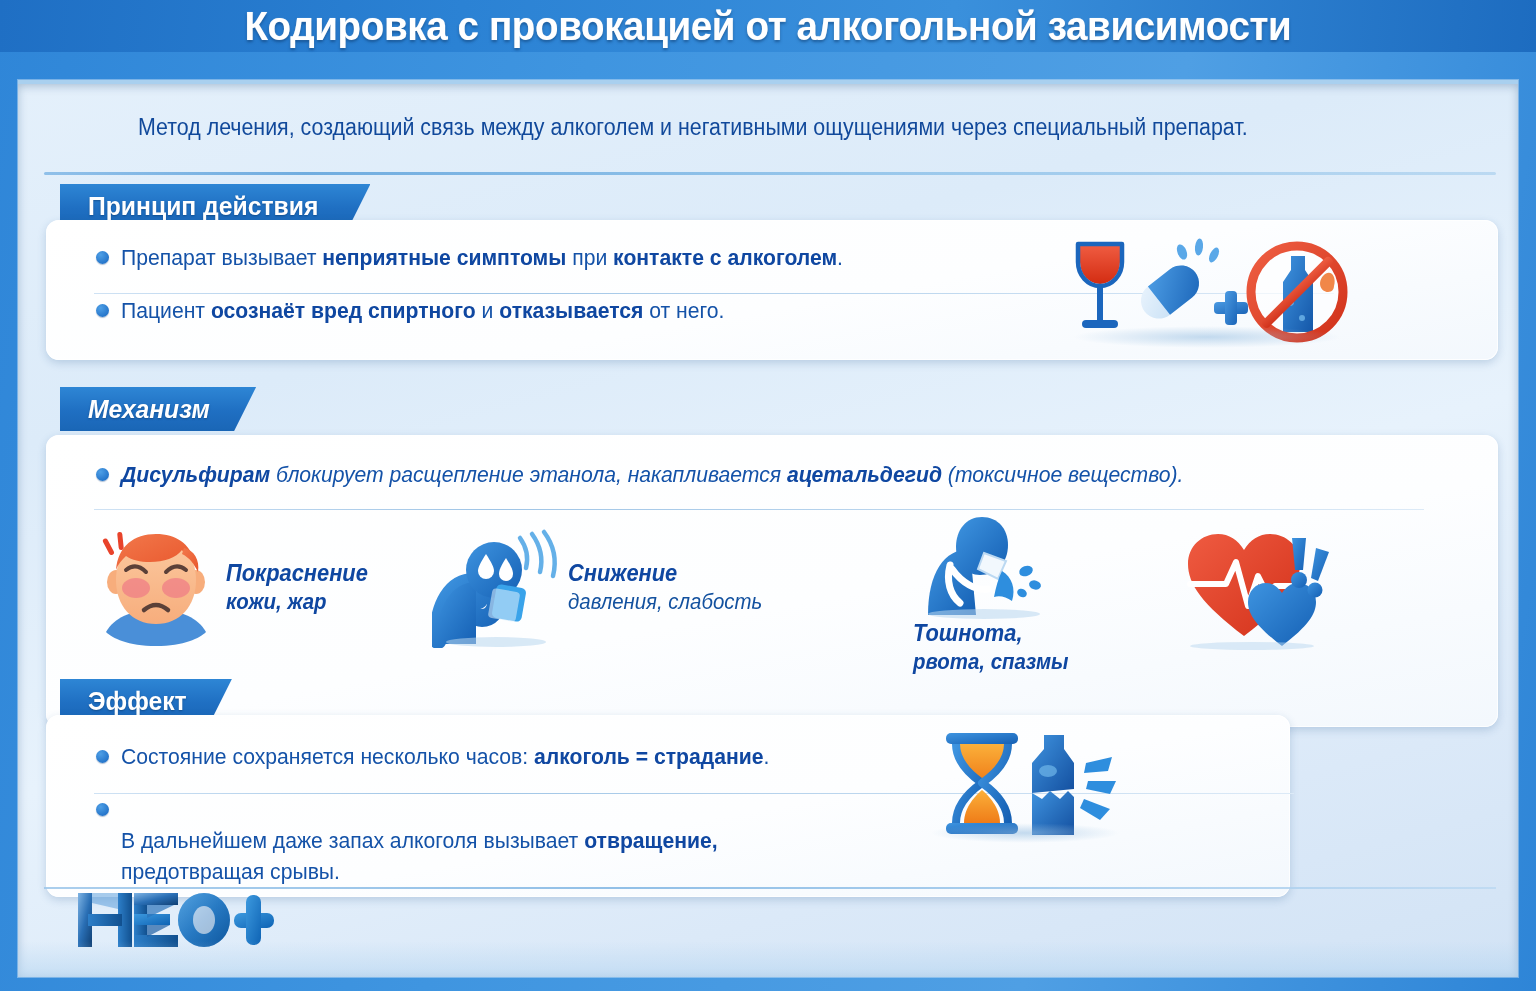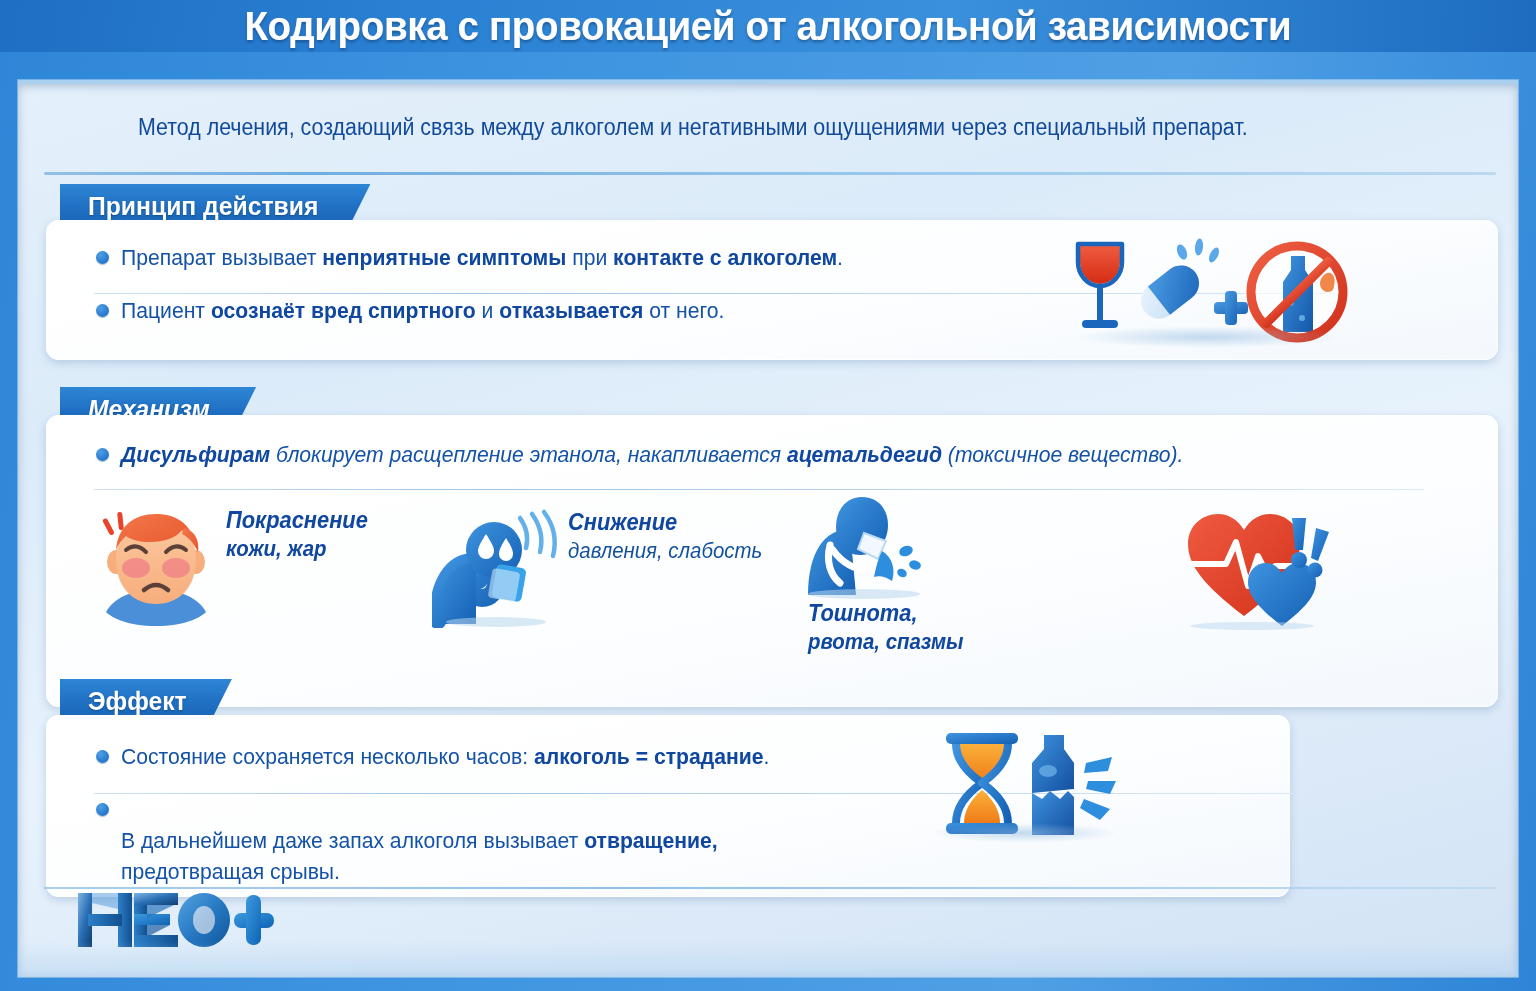"Дисульфирам блокирует расщепление" div.card { top: 28px -> 48px }
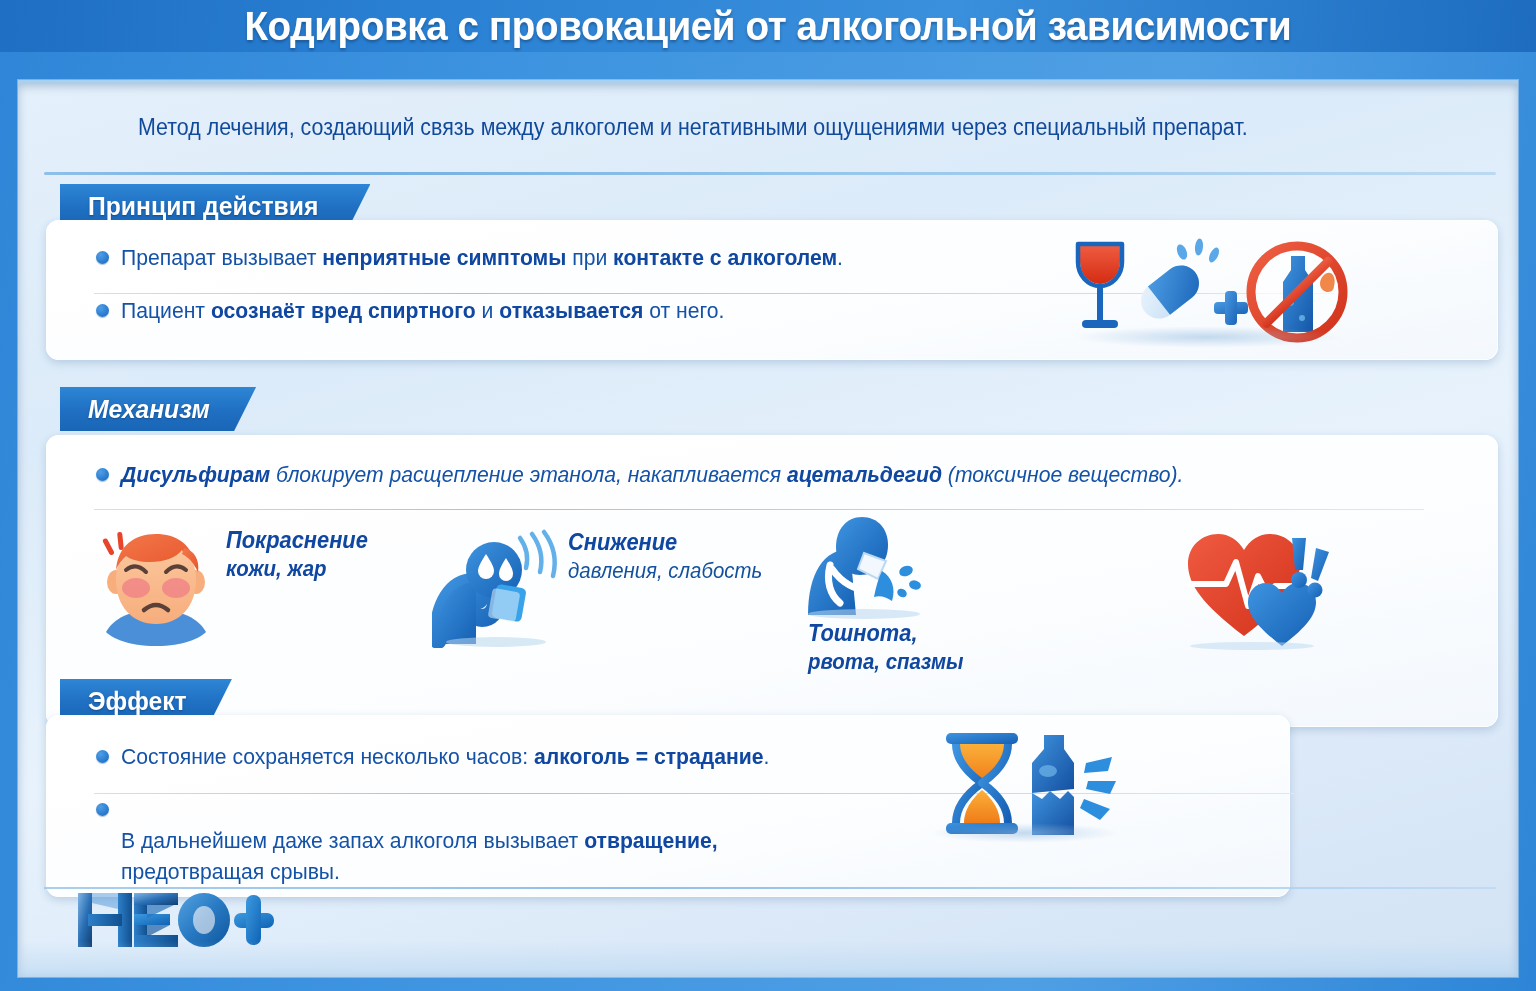"Покраснение" .sym { align-items: flex-start -> center }
